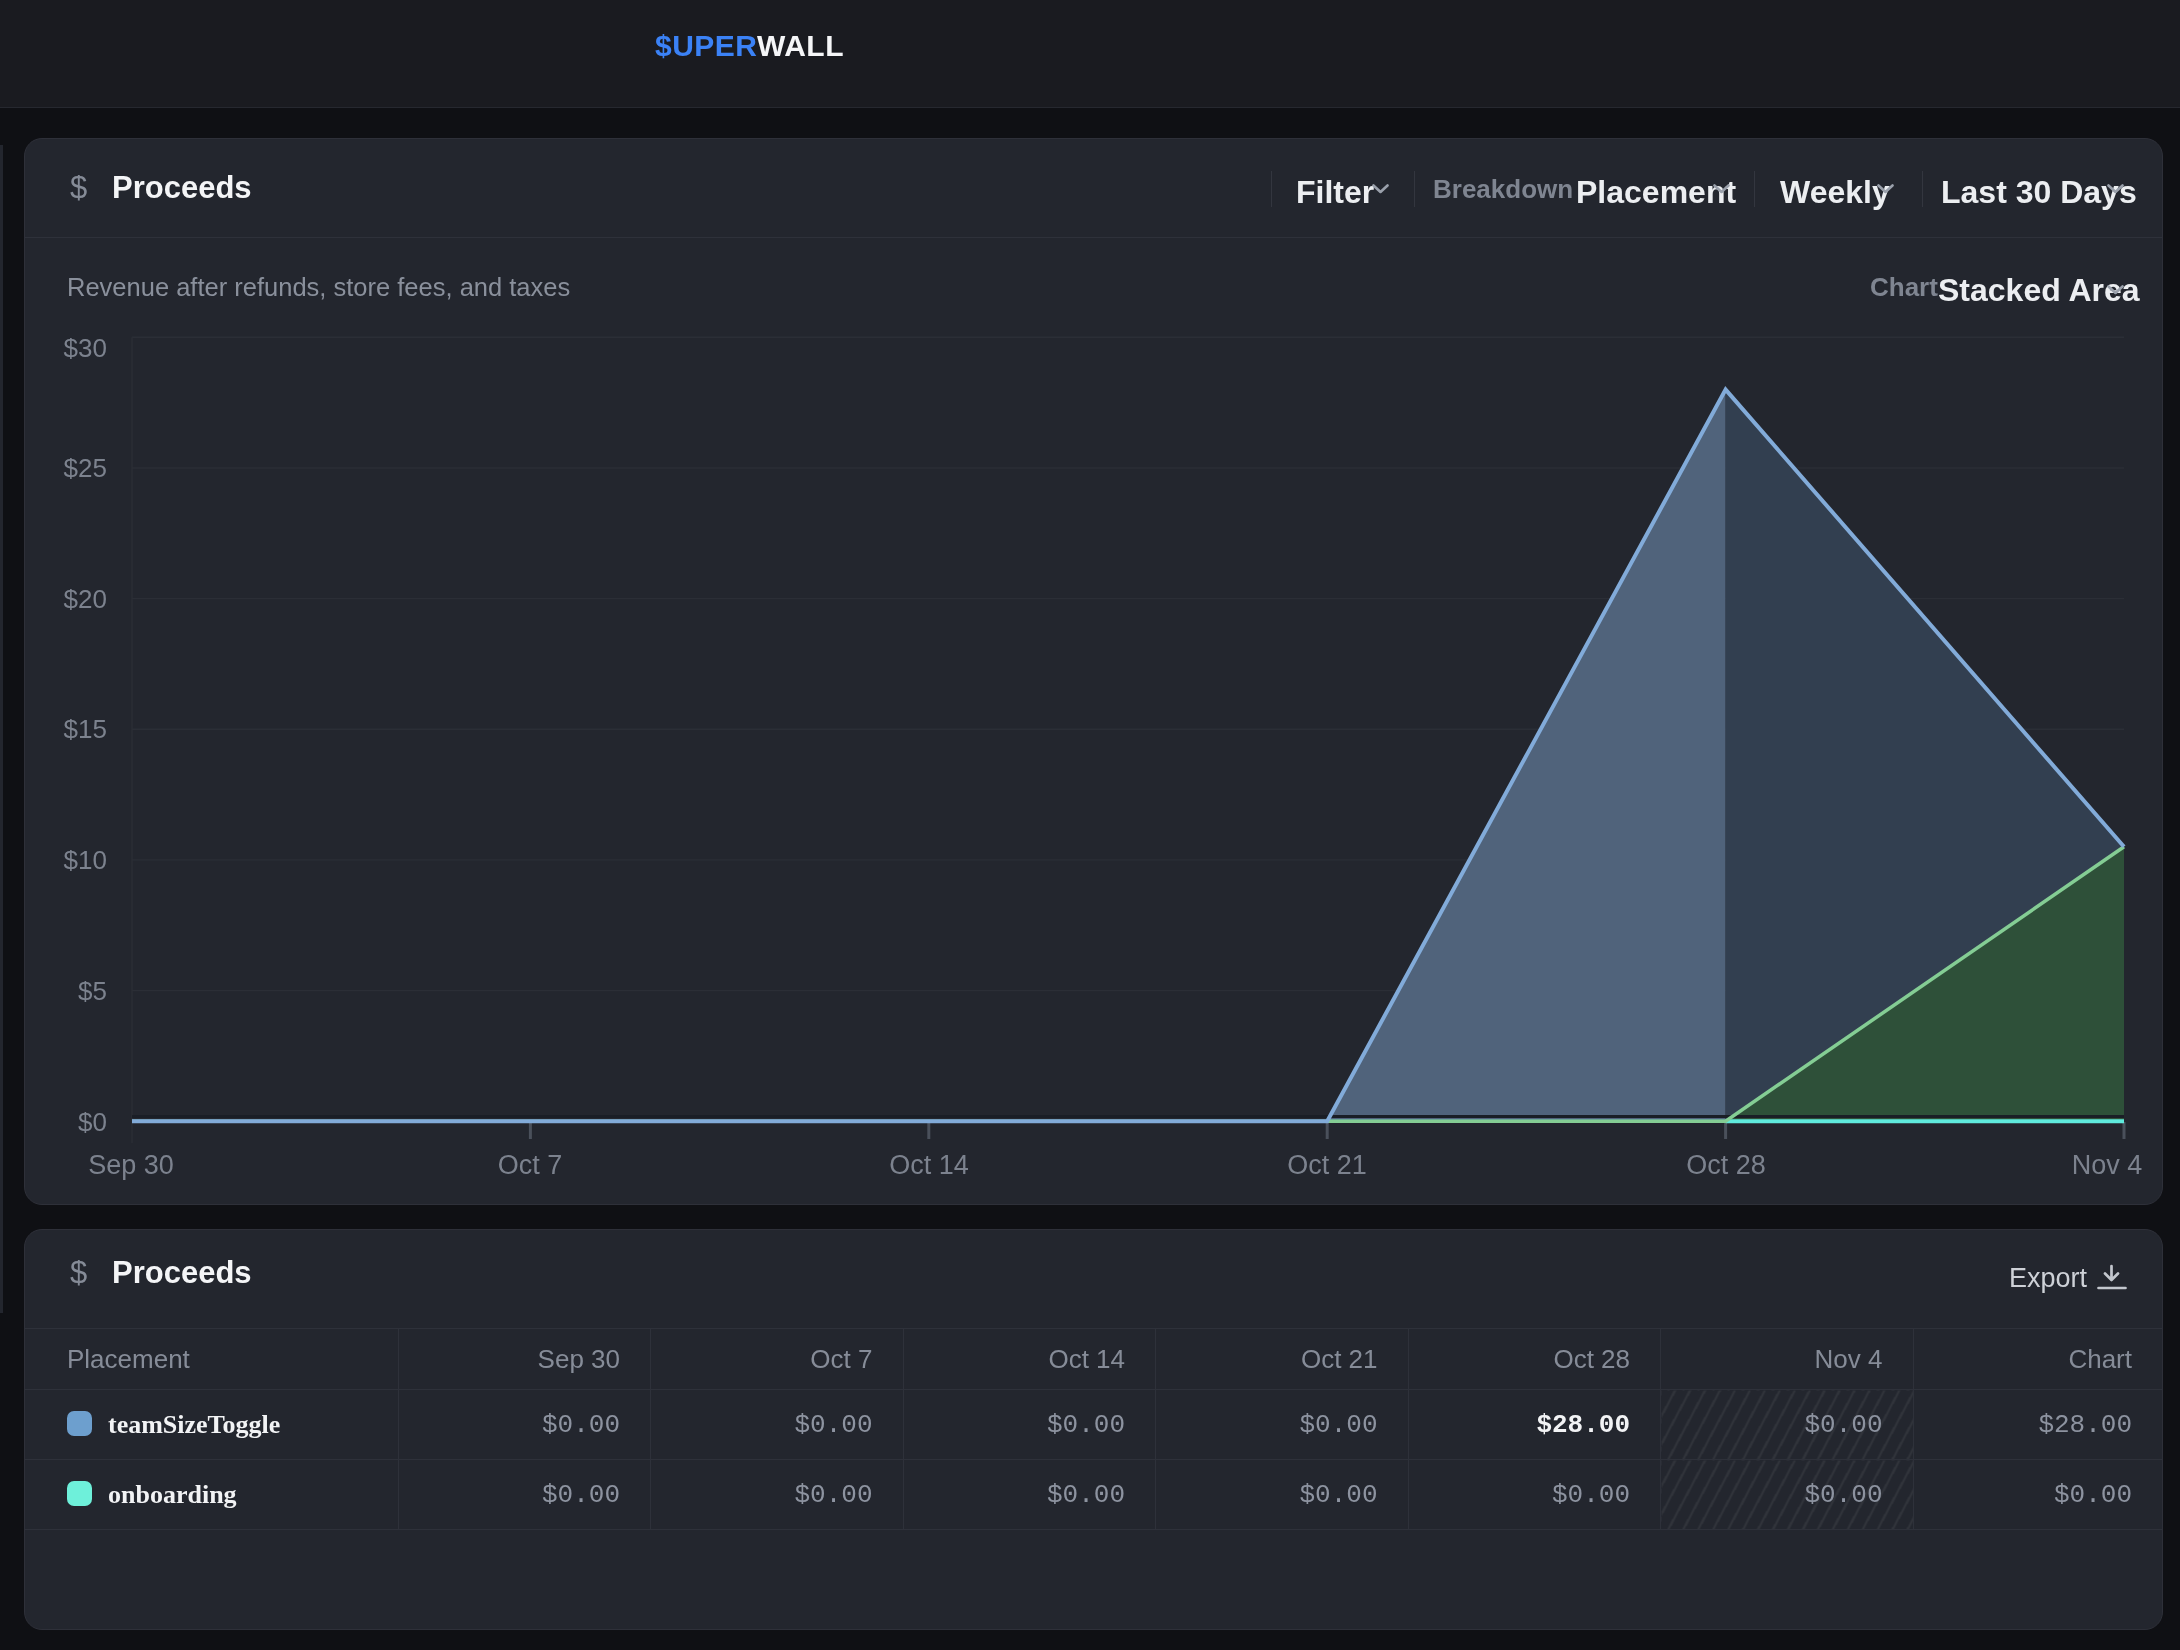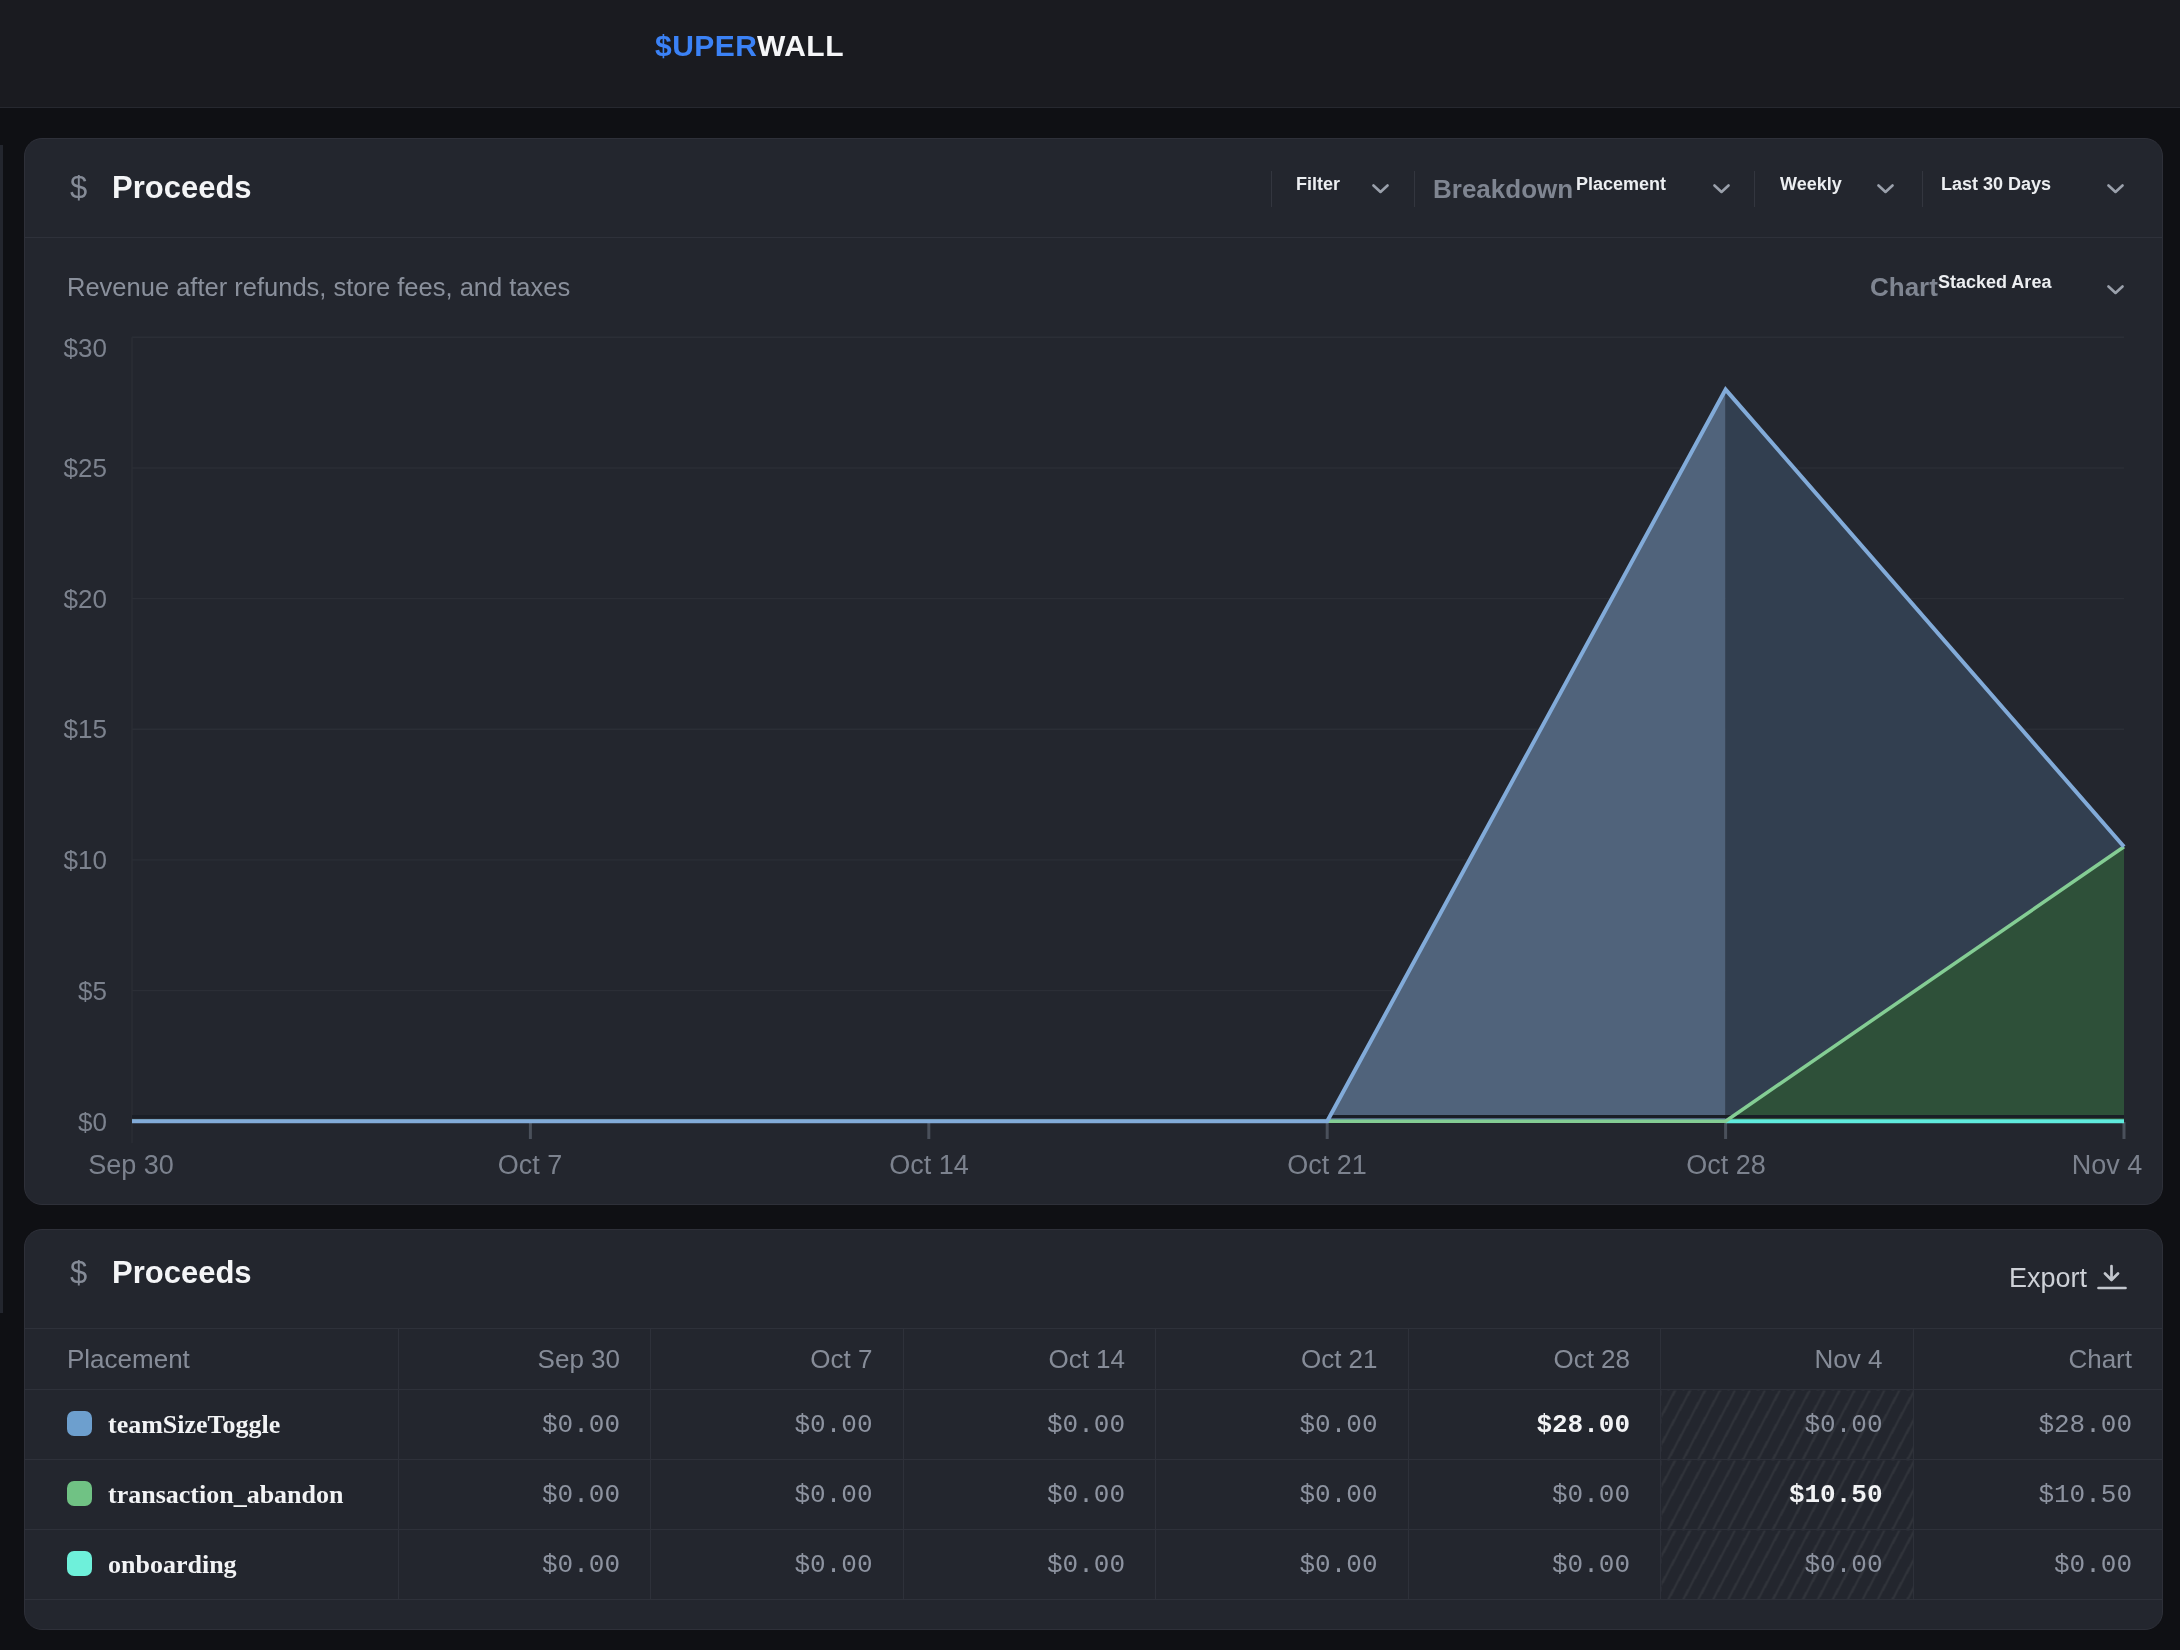"Filter" .ctl { font-size: 18px -> 32px }
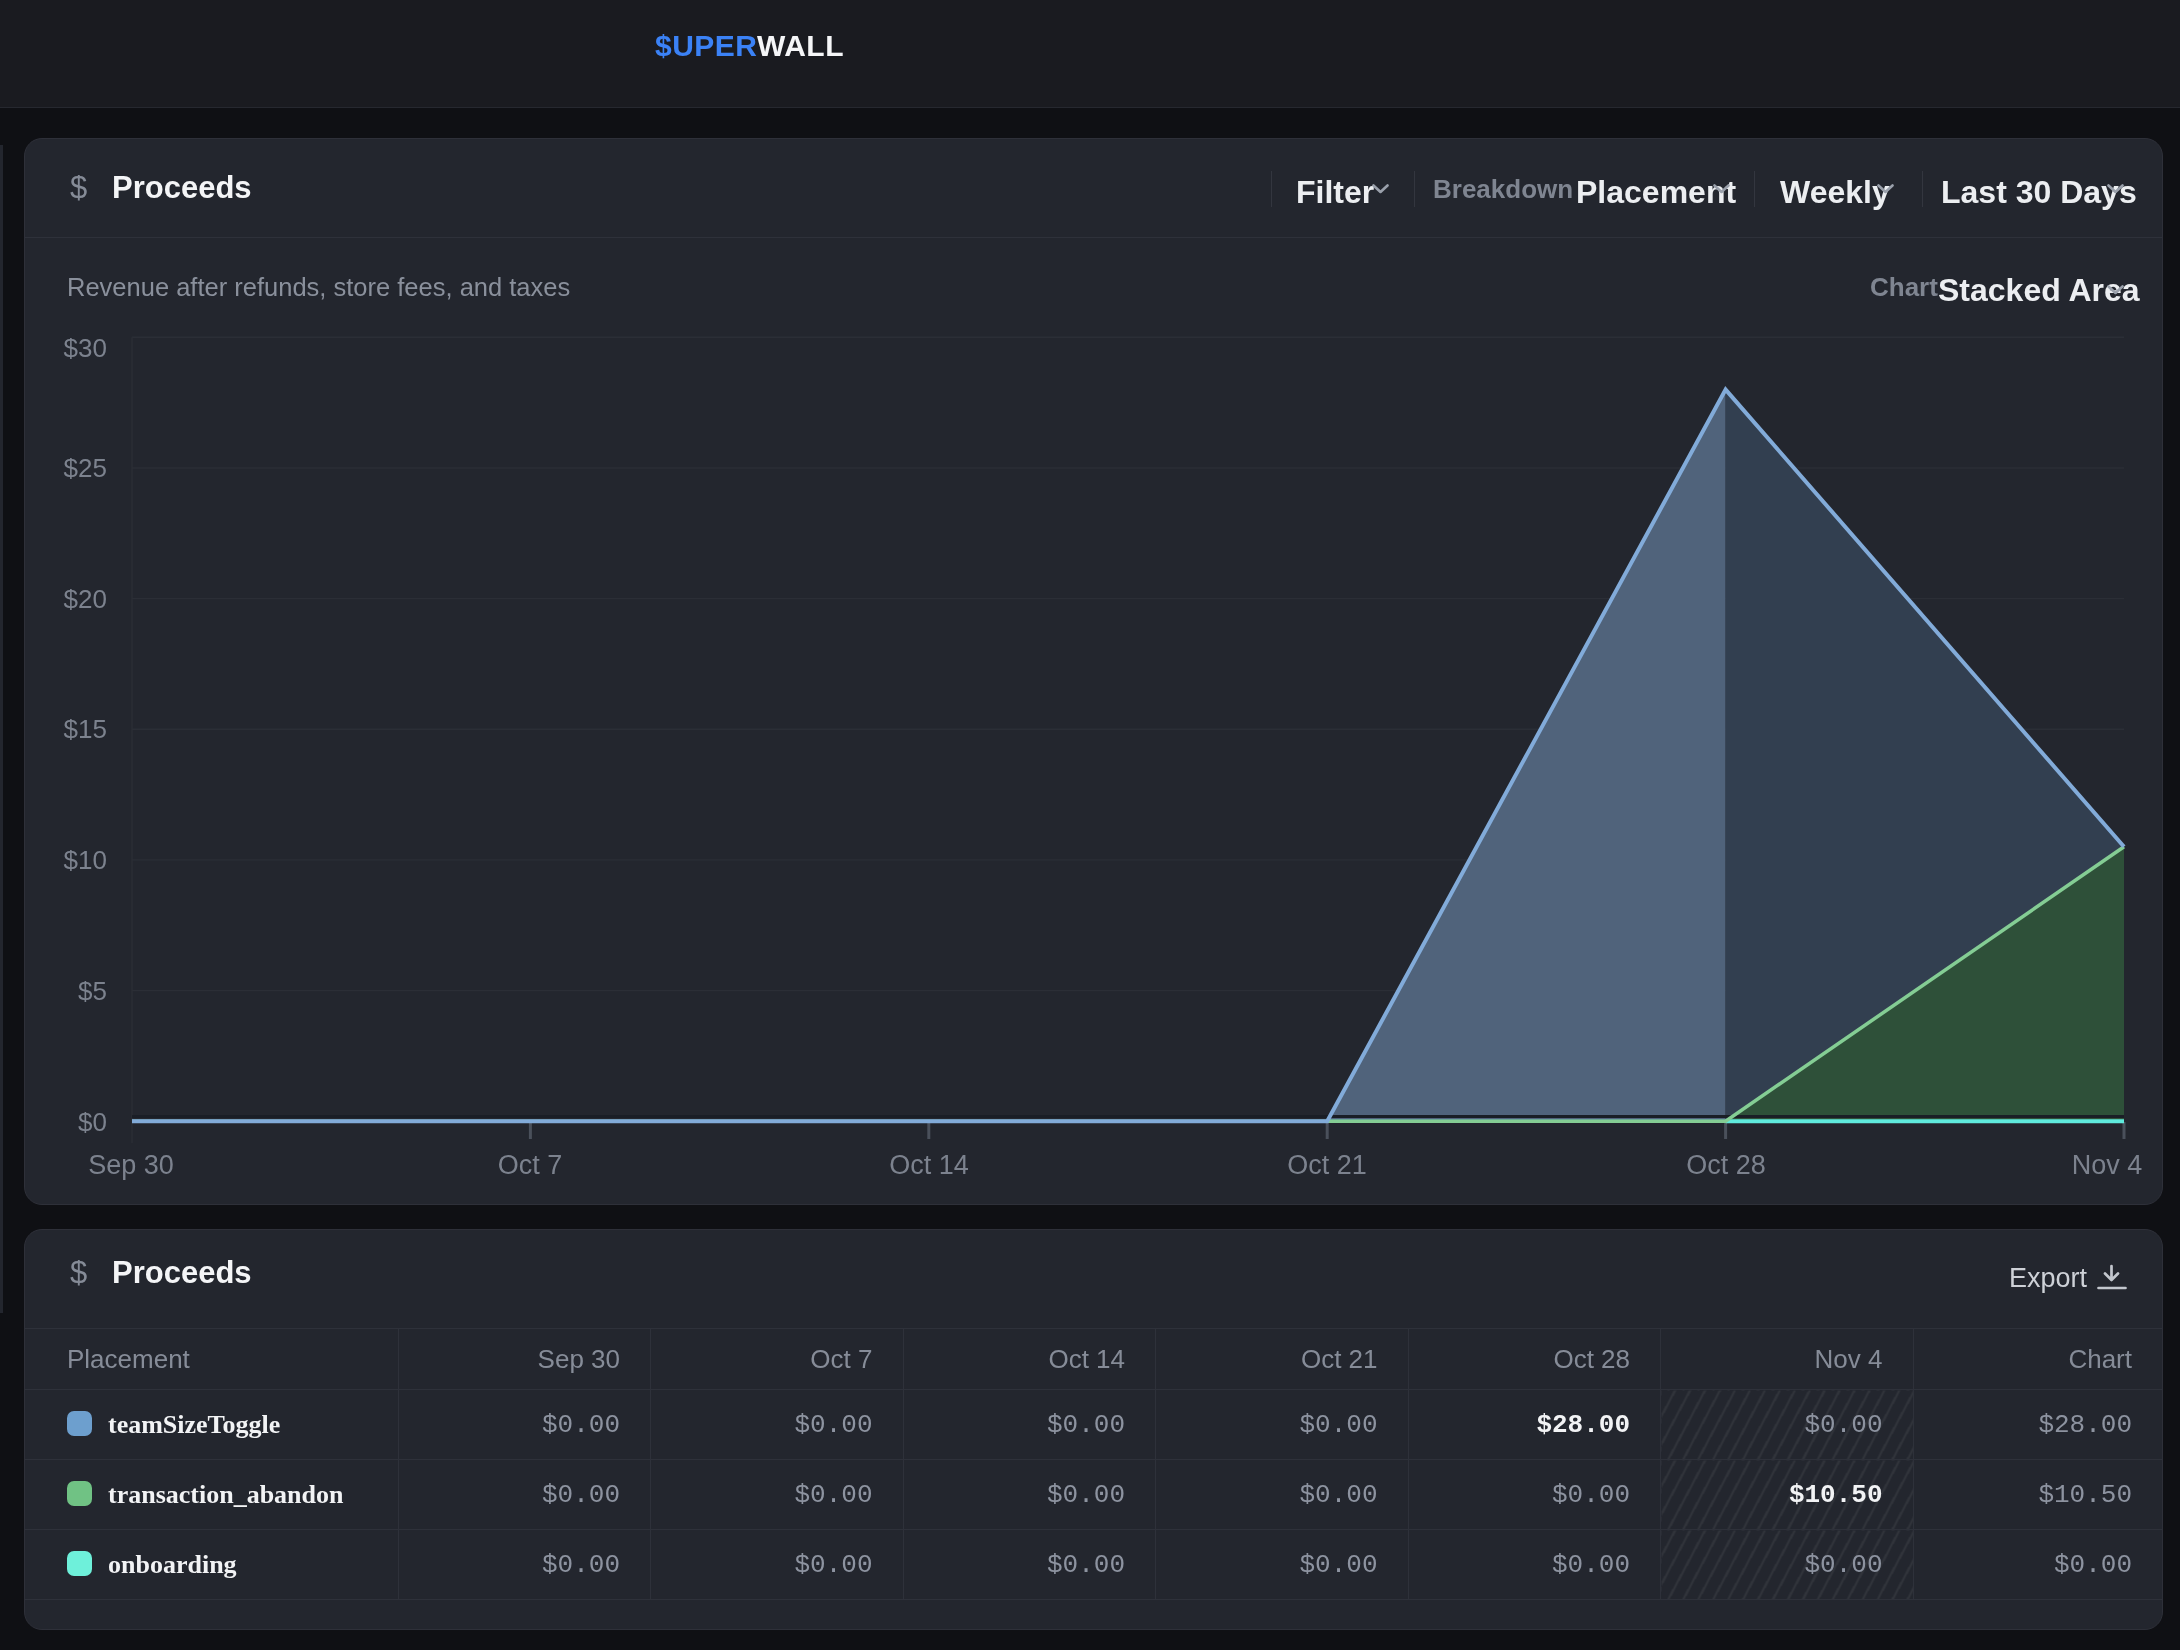"transaction_abandon" tr { html: <tr> <td><span></span>transaction_abandon</td> <td>$0.00</td> <td>$0.00</td> <td>$0.00</td> <td>$0.00</td> <td>$0.00</td> <td>$10.50</td> <td>$10.50</td> </tr> -> none }
